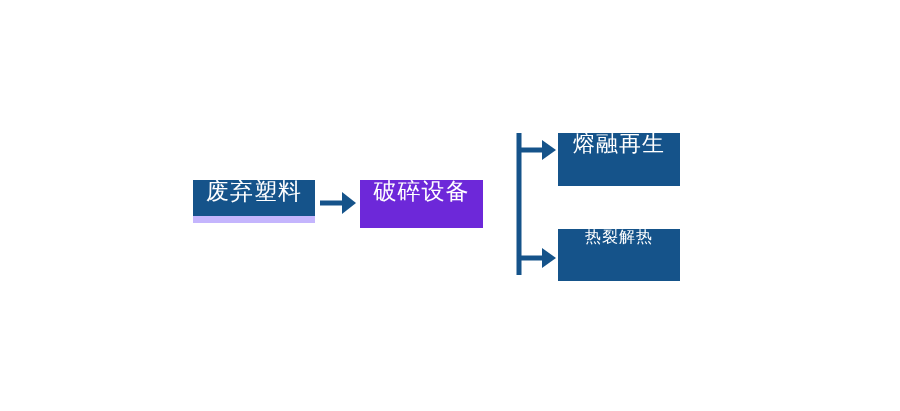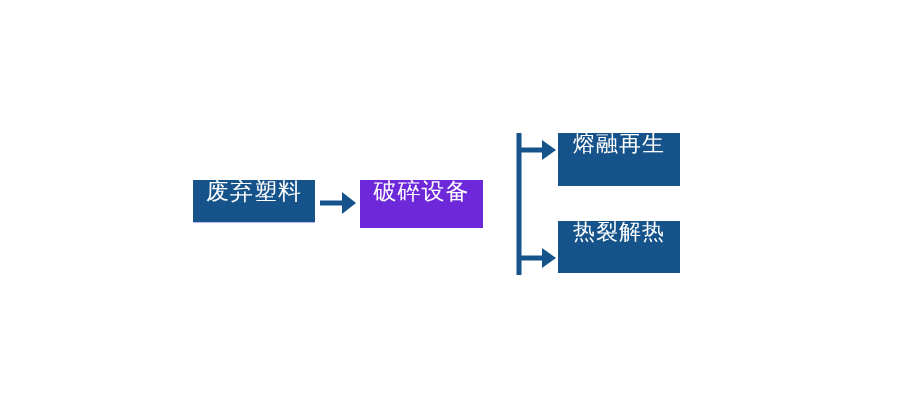"废弃塑料" #node-waste-plastic { border-bottom: 1px solid #c4b5fd -> 7px solid #c4b5fd }
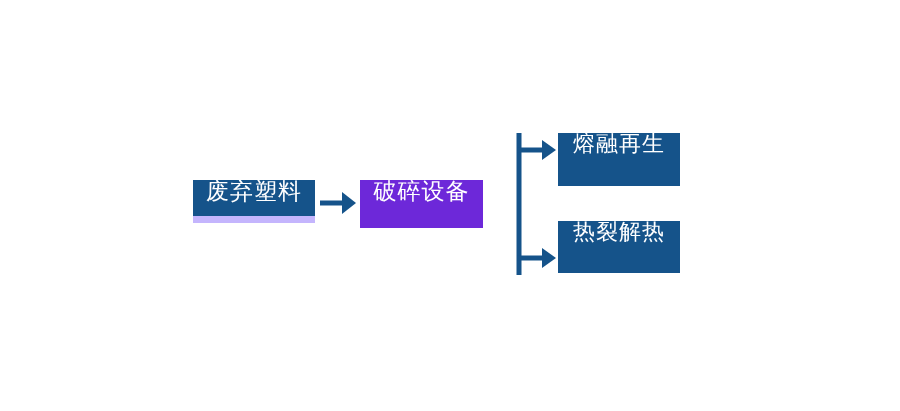"热裂解热" #node-pyrolysis-heat { font-size: 22px -> 16px; top: 221px -> 229px }
